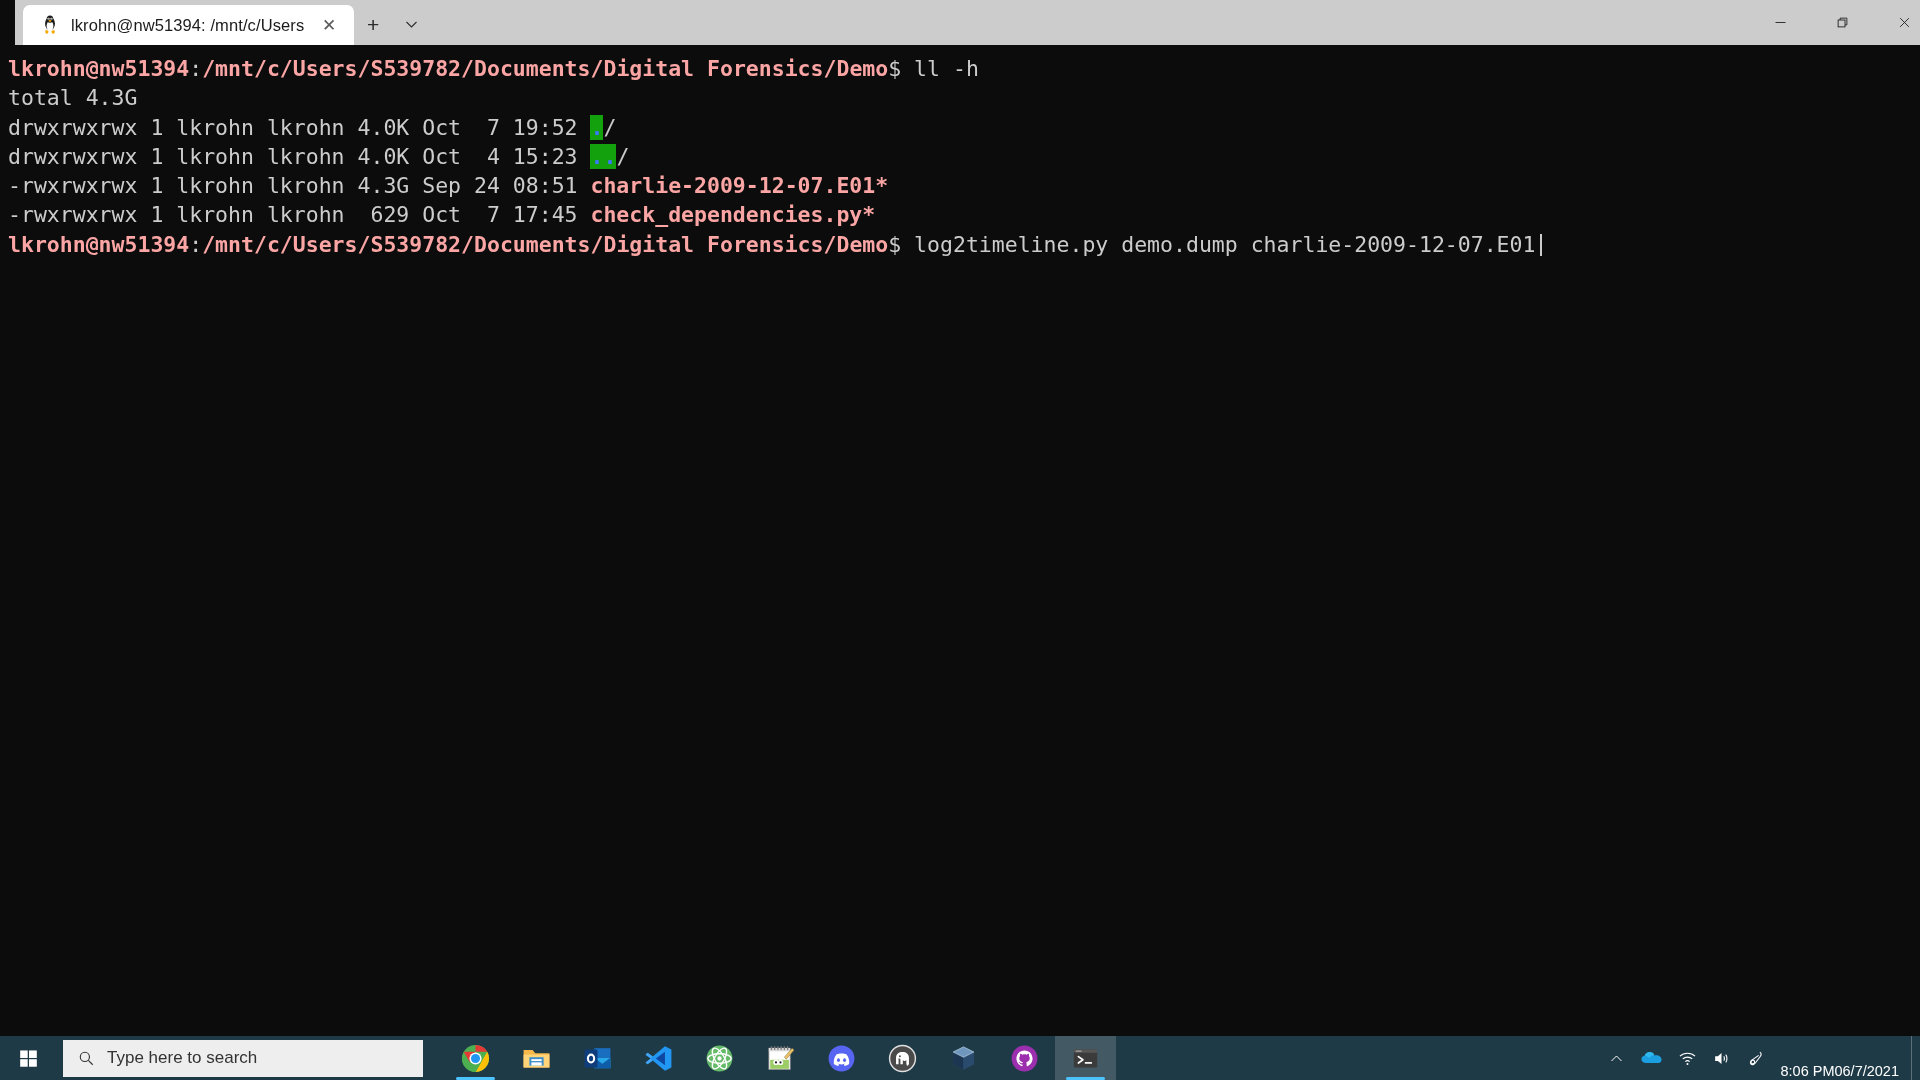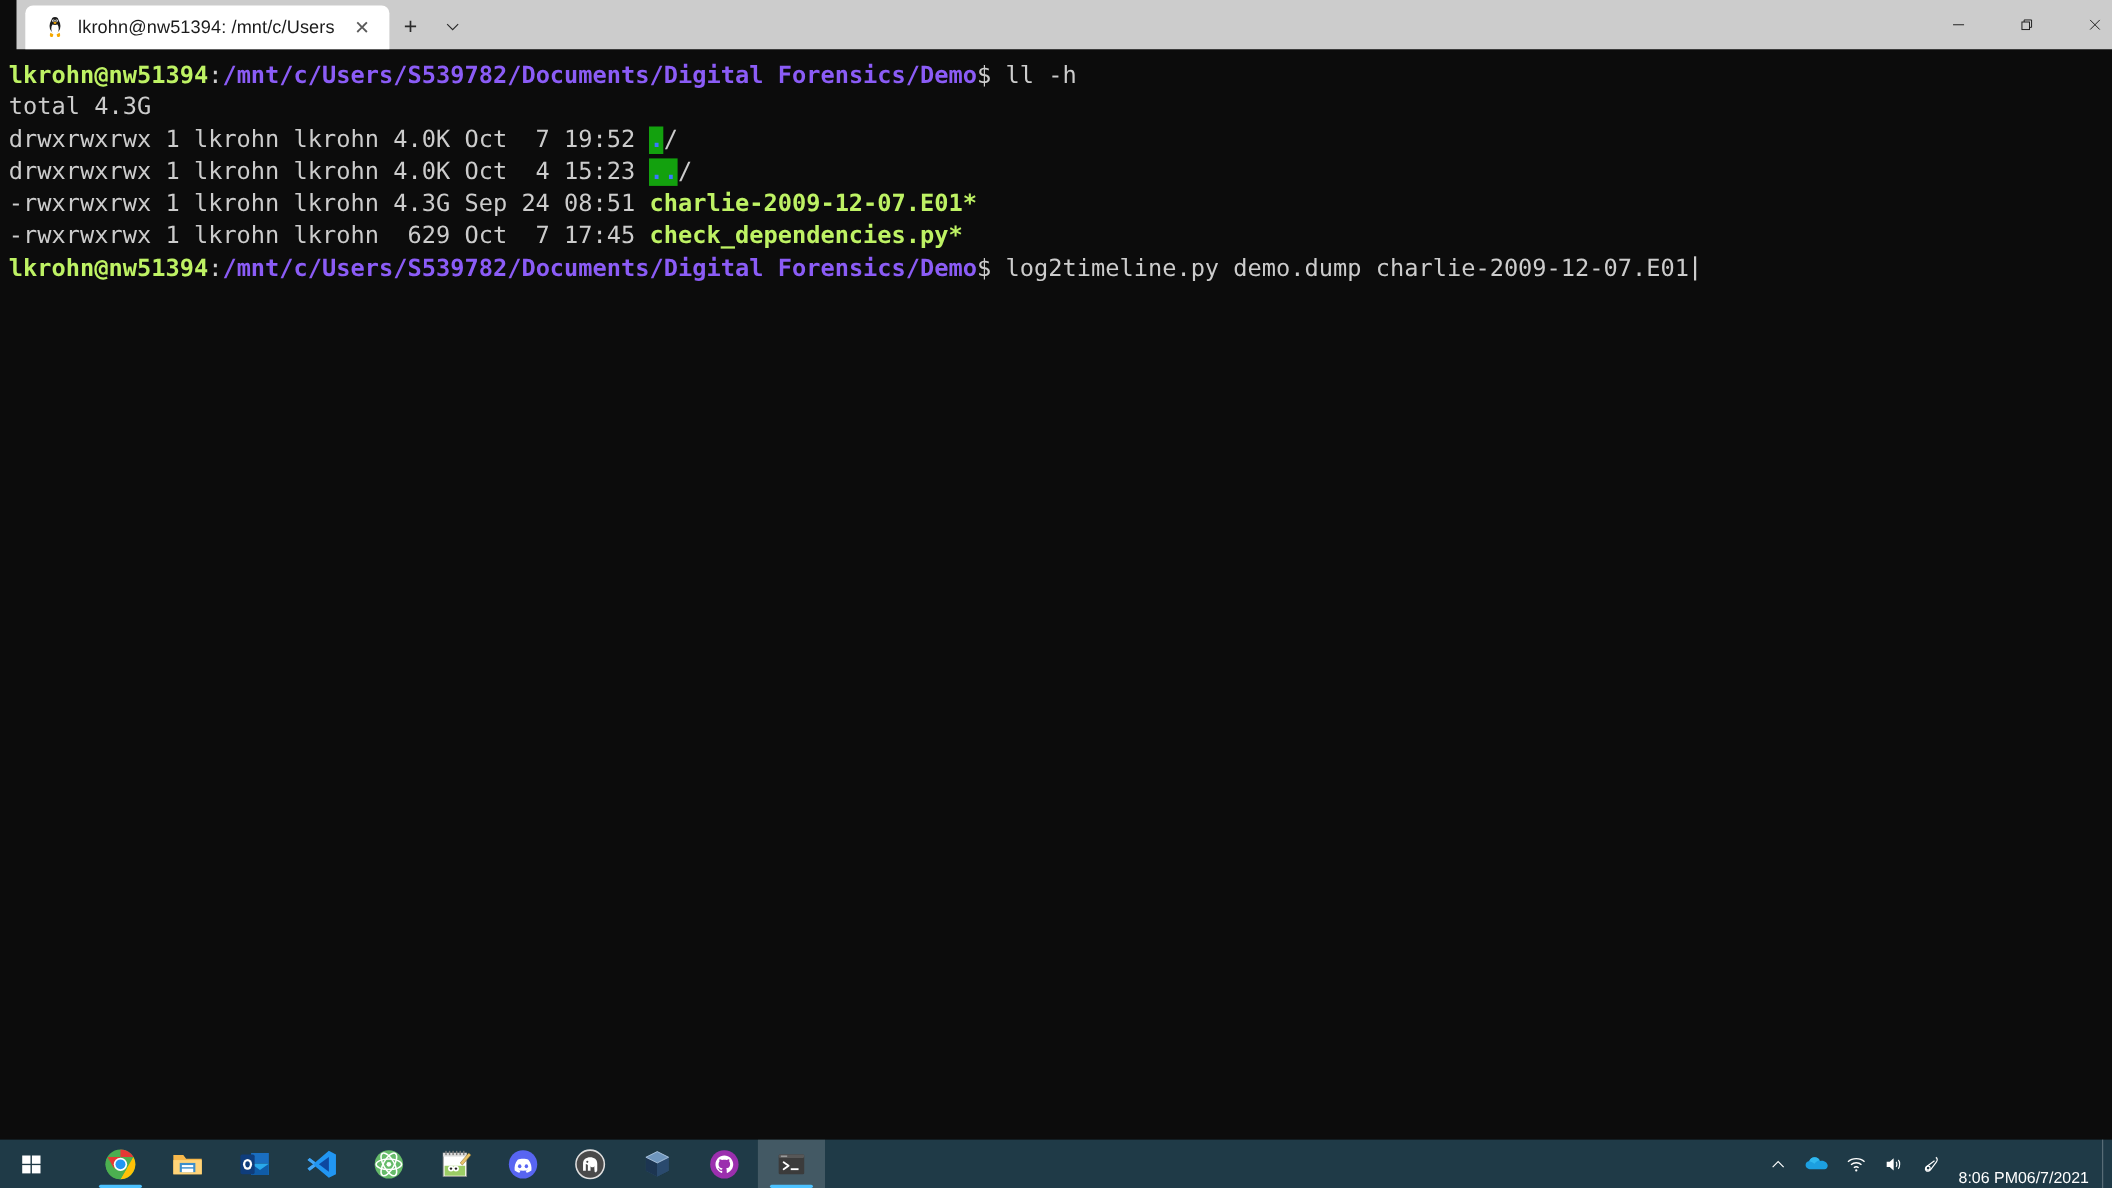"lkrohn@nw51394" .c-green { color: #bef264 -> #fca5a5 }
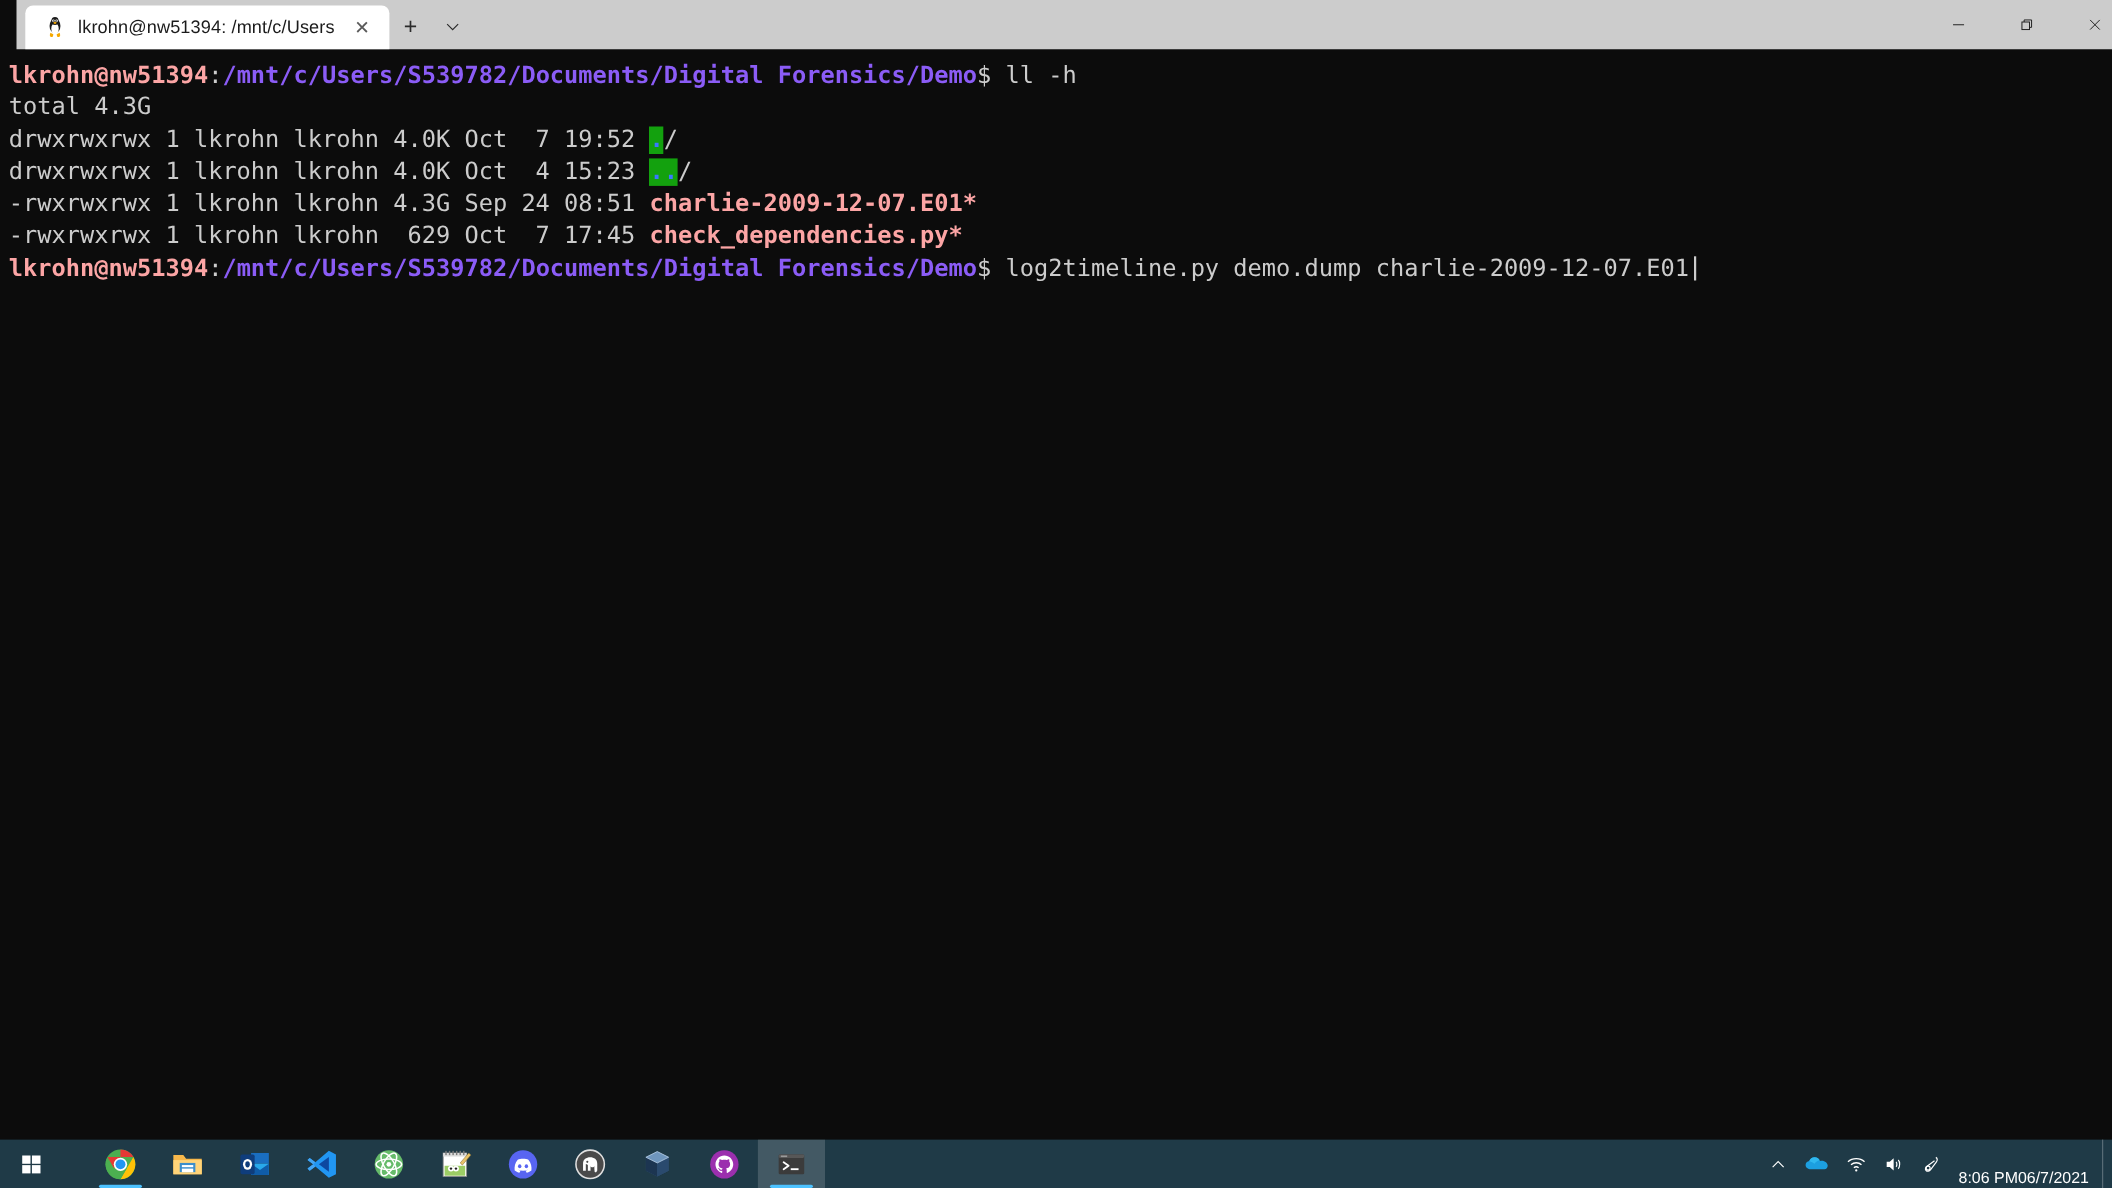"/mnt/c/Users/S539782/Documents/Digital" .c-blue { color: #8b5cf6 -> #fca5a5 }
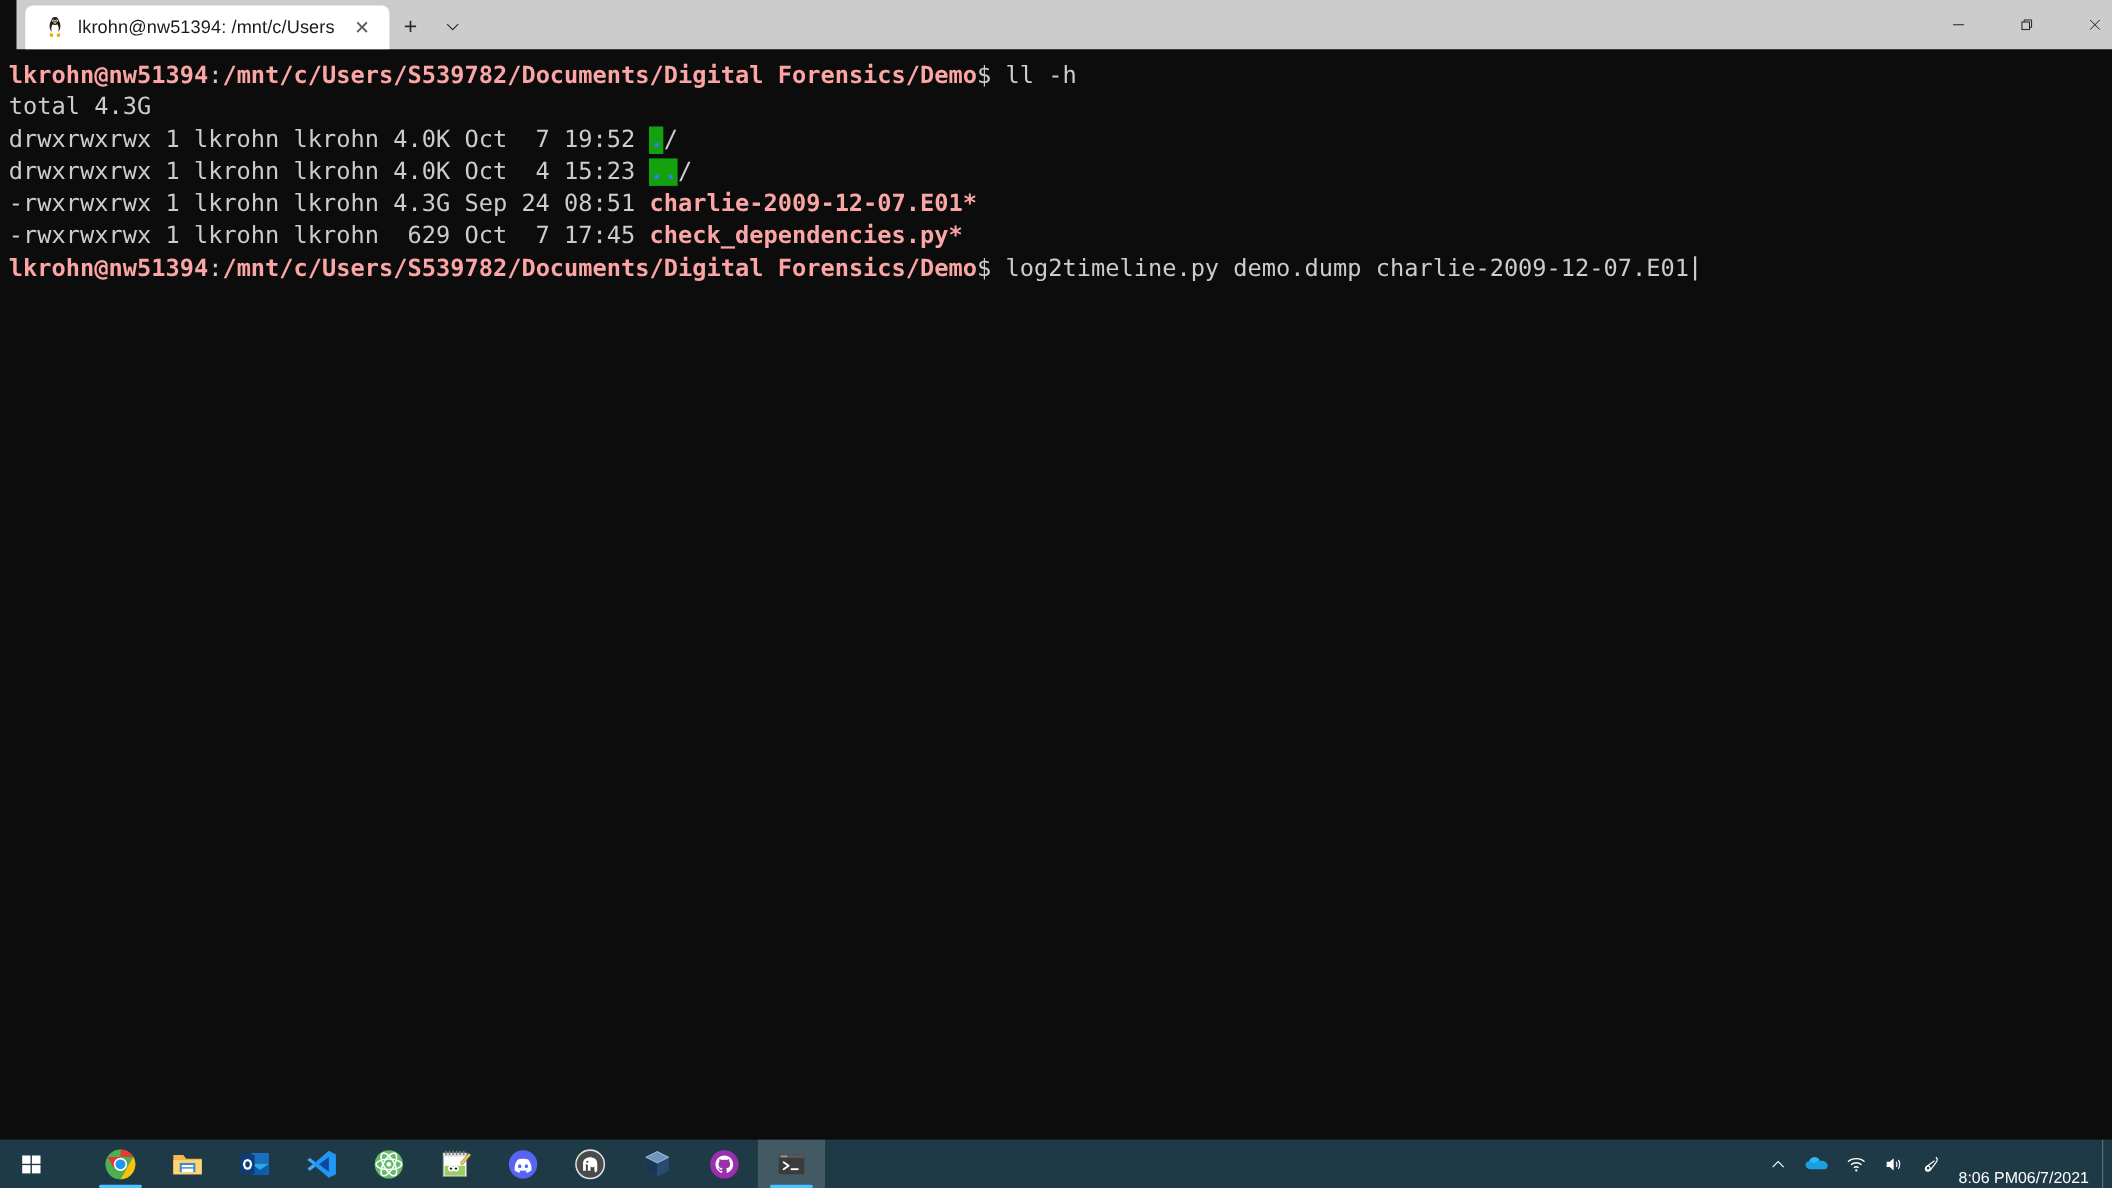"Type here to search" div { html: none -> <div> <svg> <circle></circle> <path></path> </svg> <span>Type here to search</span> </div> }
